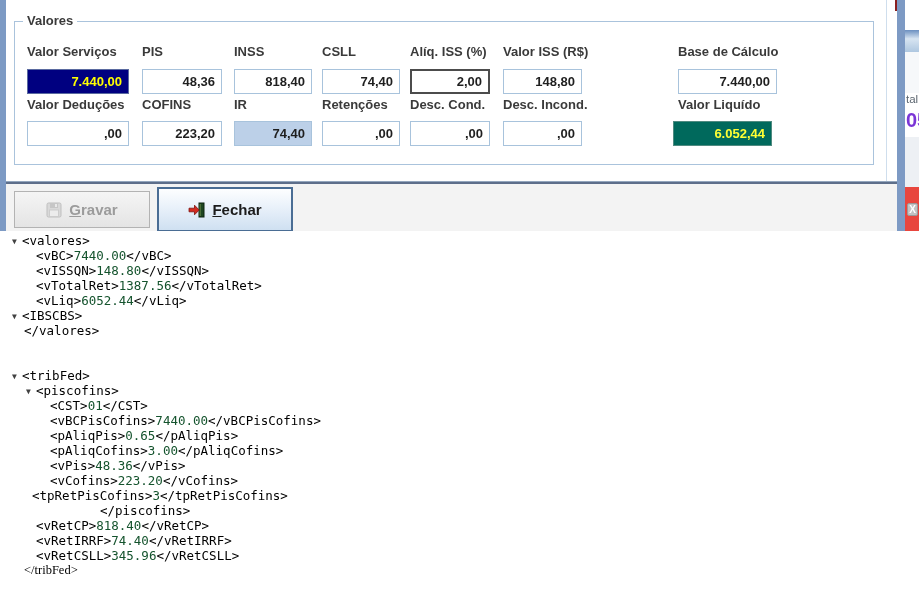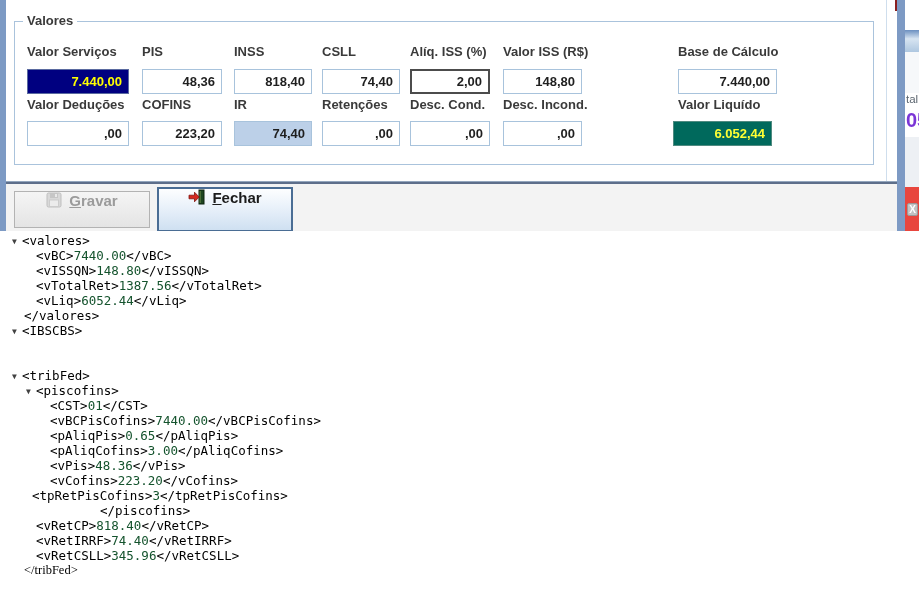"Gravar" .btn { align-items: none -> center }
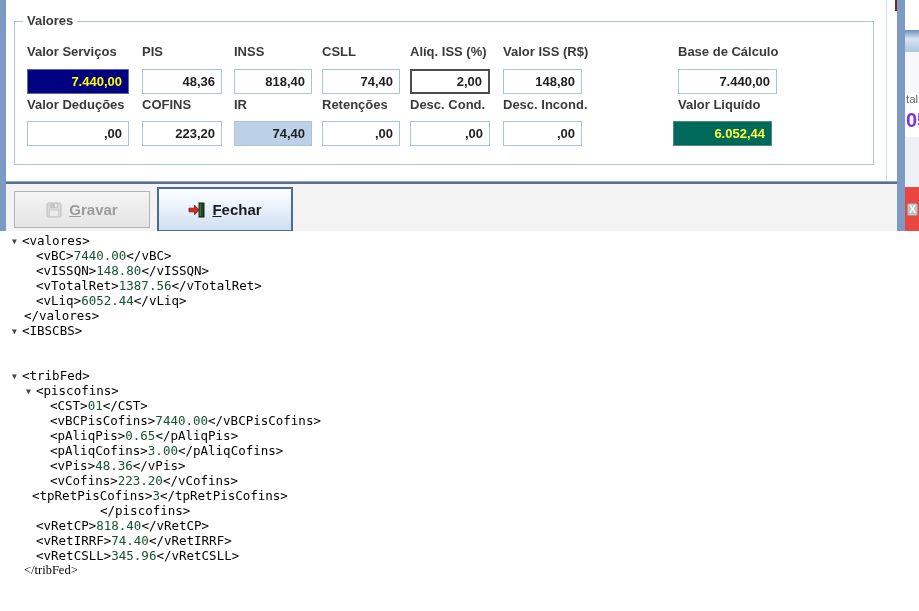"</valores>" div.xline { order: before "▼ <IBSCBS>" -> after "▼ <IBSCBS>" }
